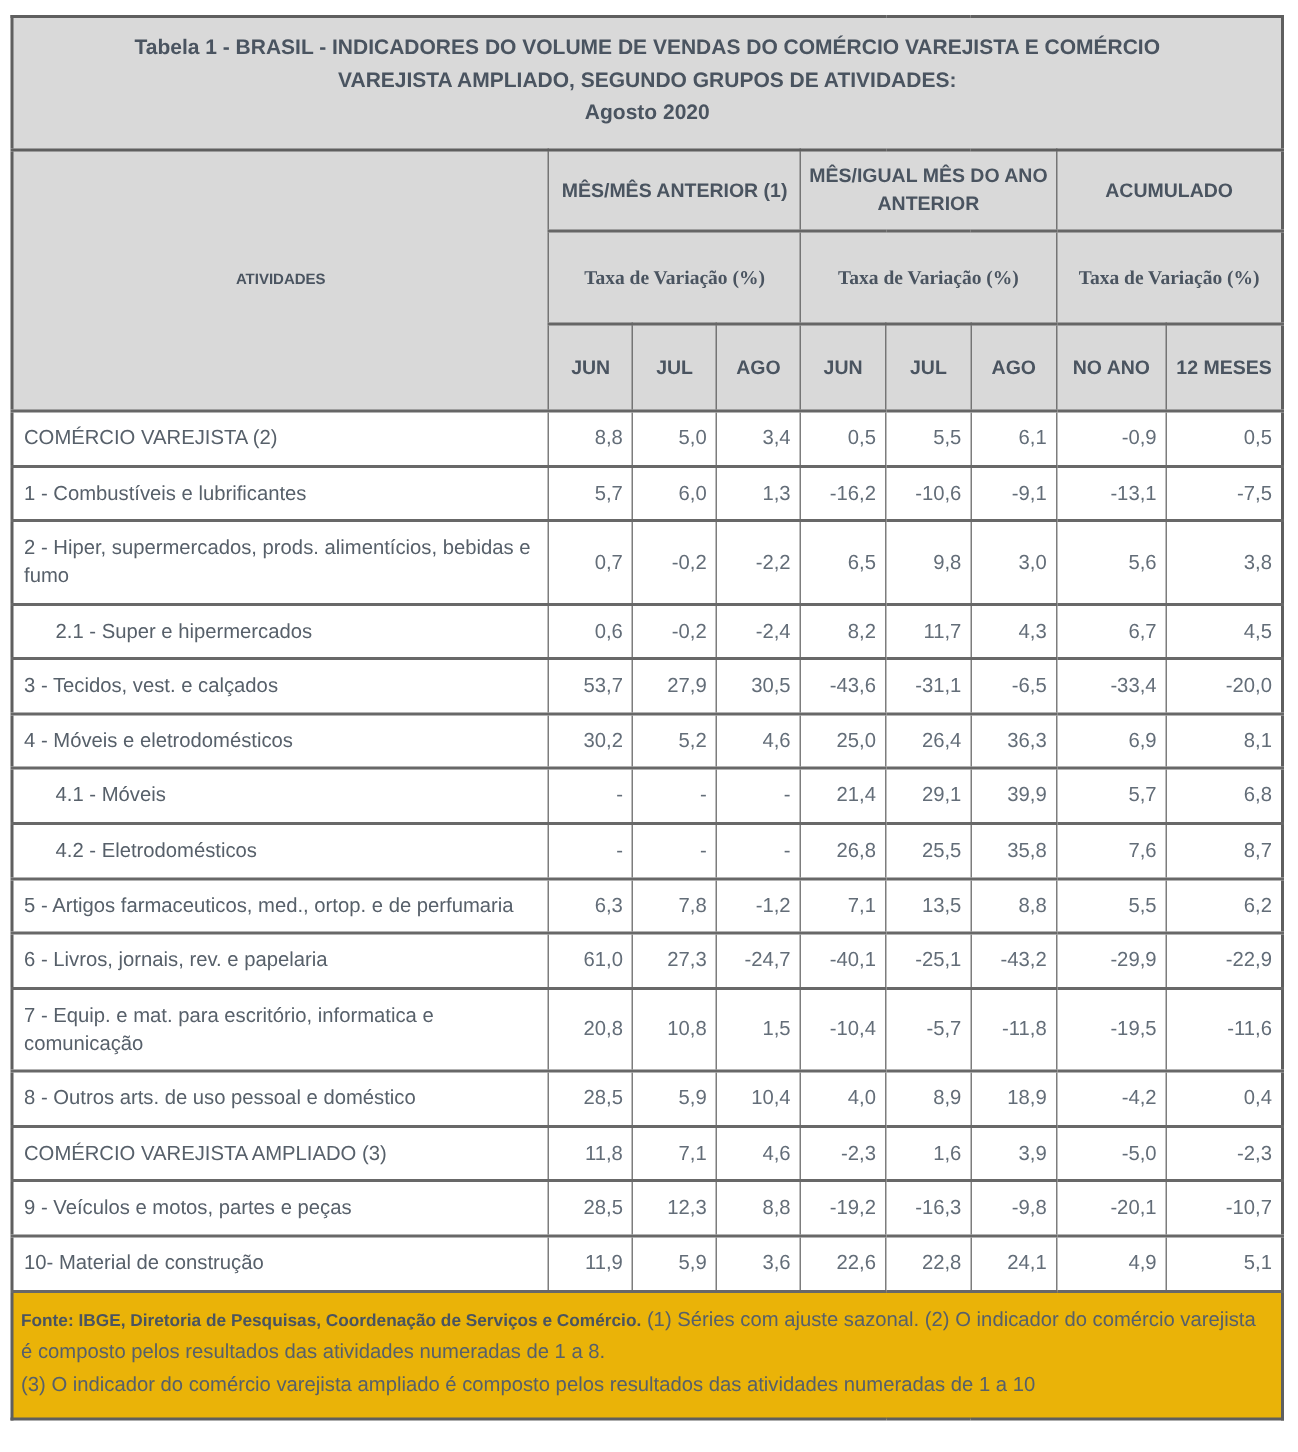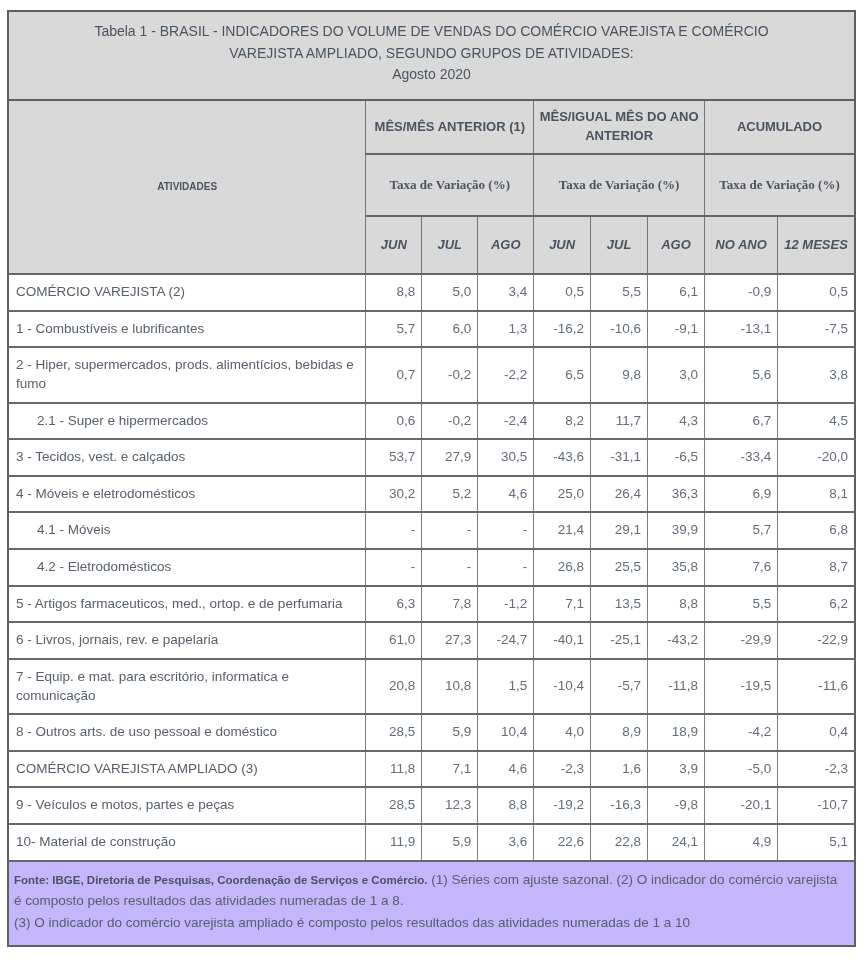"Tabela 1 - BRASIL -" .title-line { font-weight: normal -> bold }
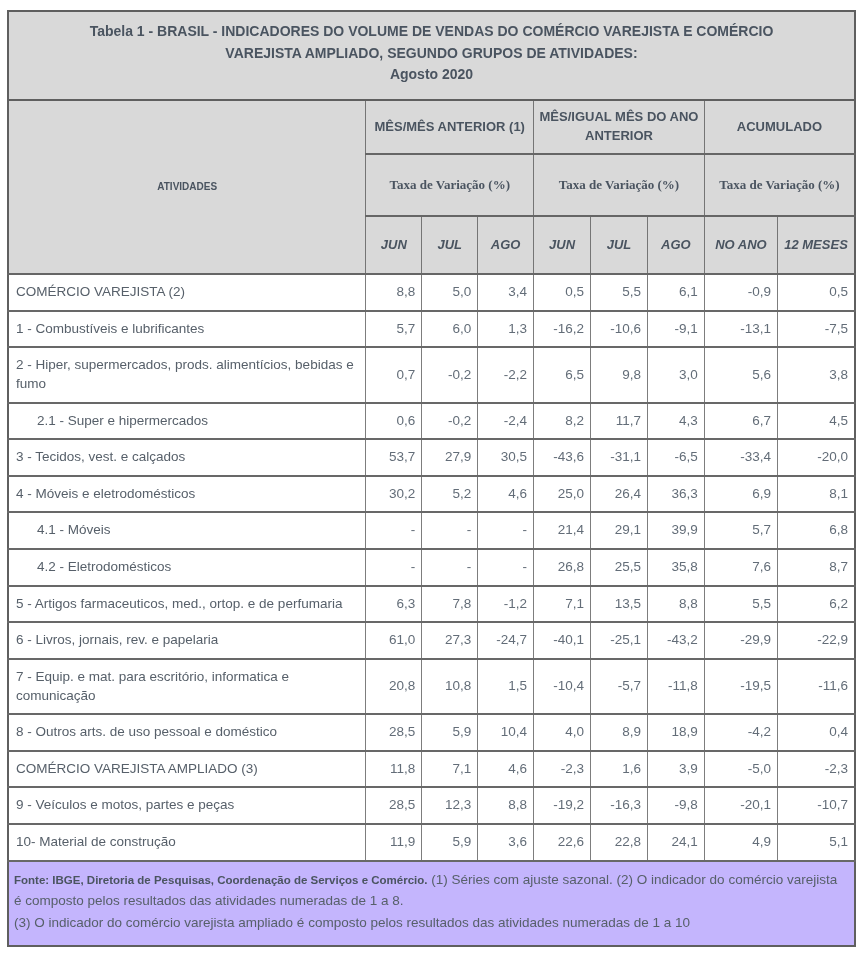"JUN" tr.h-cols th { font-style: italic -> none }
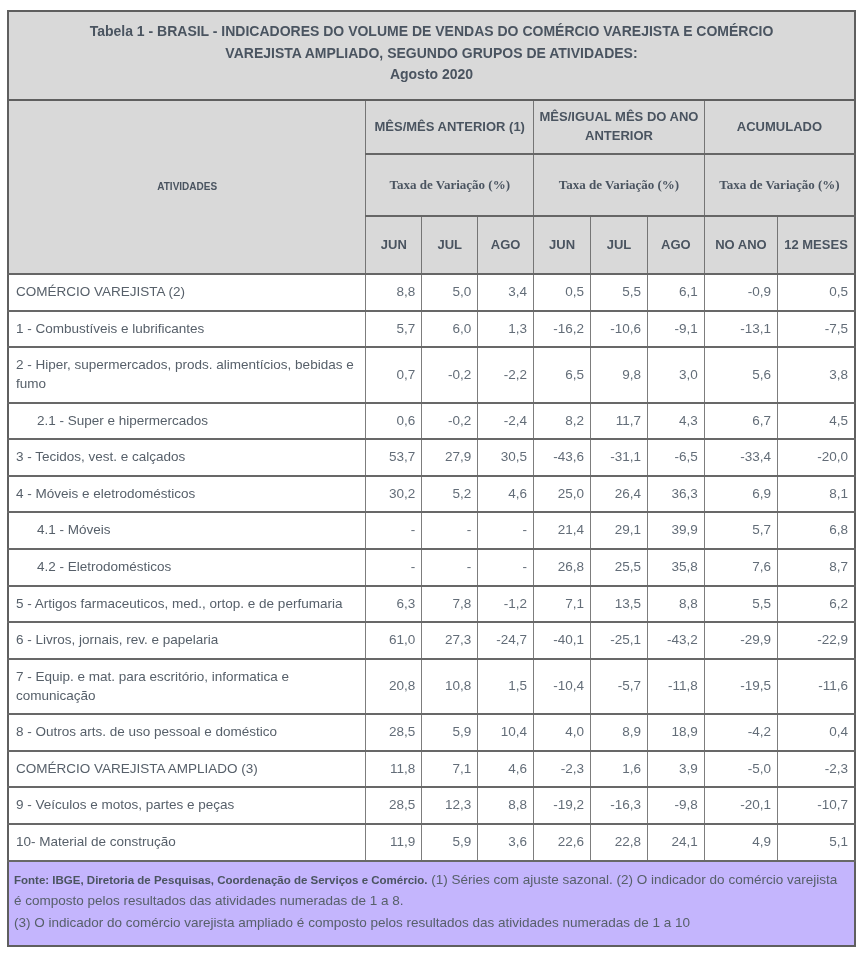"Fonte: IBGE, Diretoria de Pesquisas," td.footer-cell { background: #c4b5fd -> #eab308 }
